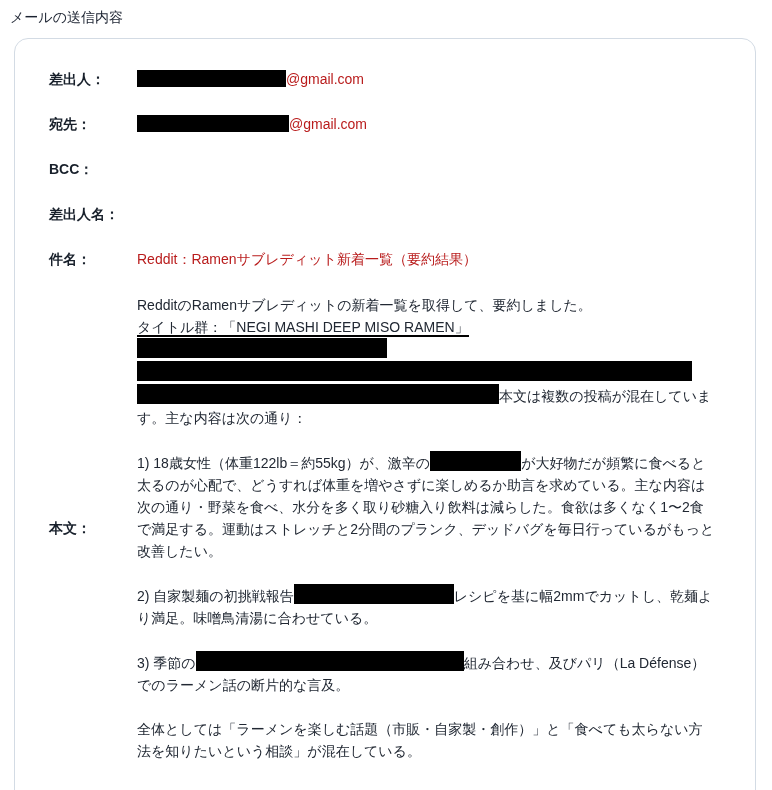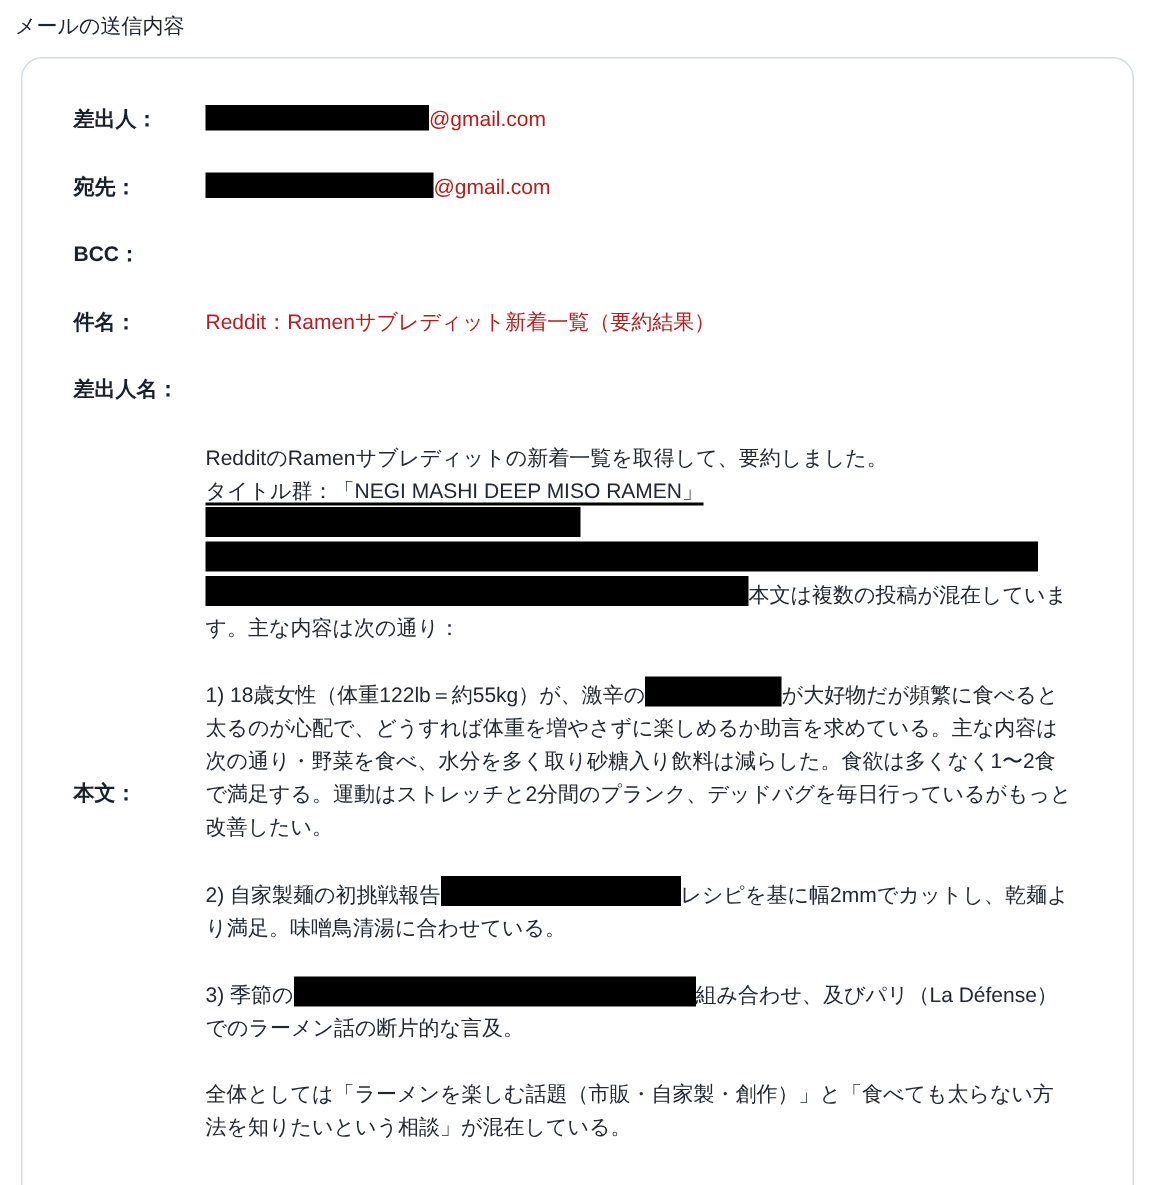"件名：" div.field-row { order: before "差出人名：" -> after "差出人名：" }
